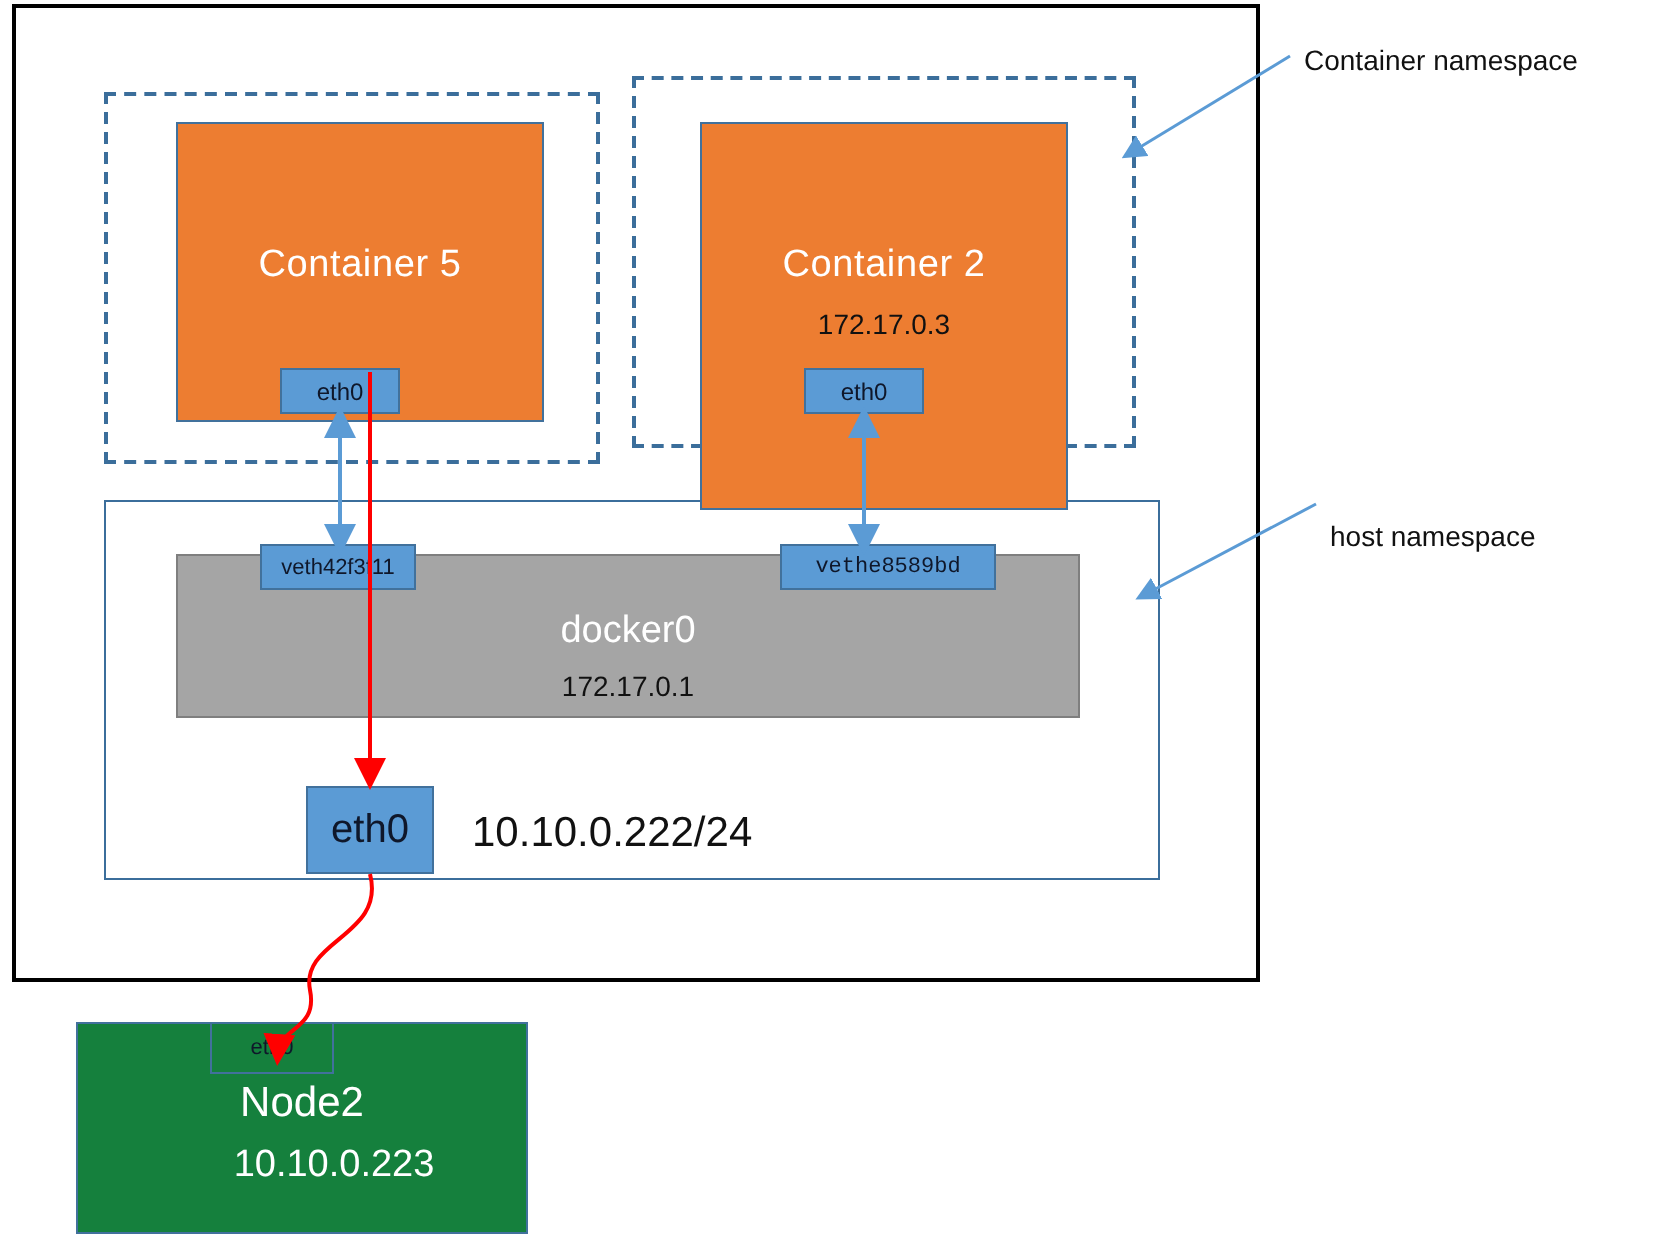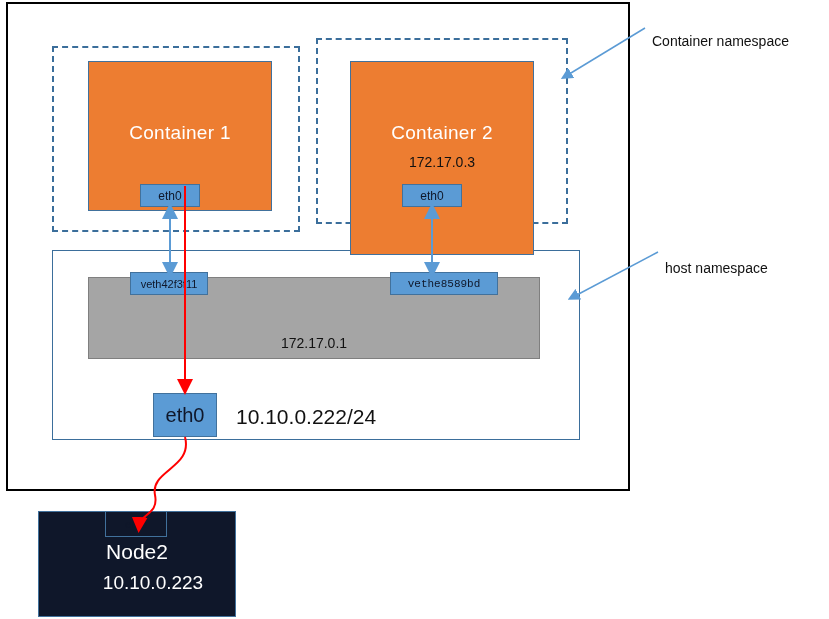"Container namespace" #annot-container-ns { margin-top: 11px -> none }
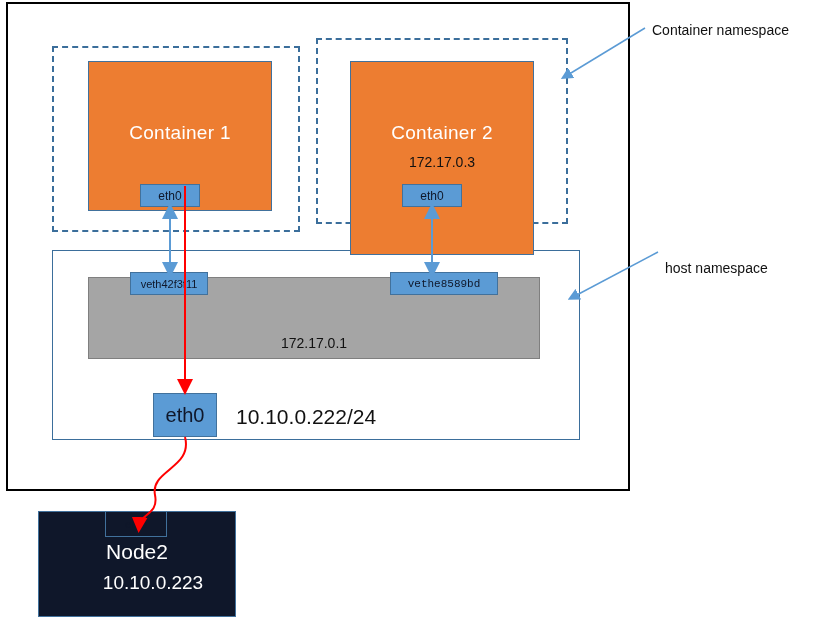"Container 1" div.container-title { text: 1 -> 5 }
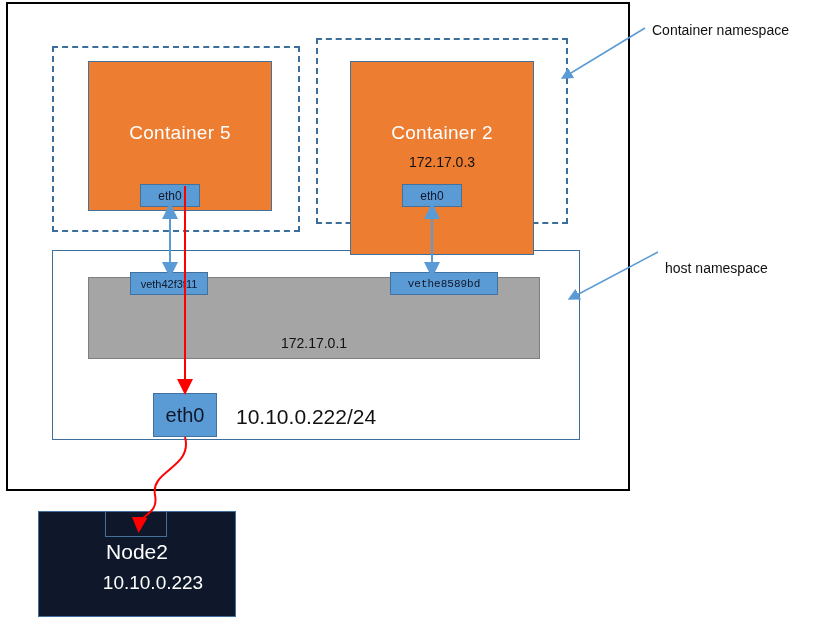"docker0" div { html: none -> <div>docker0</div> }
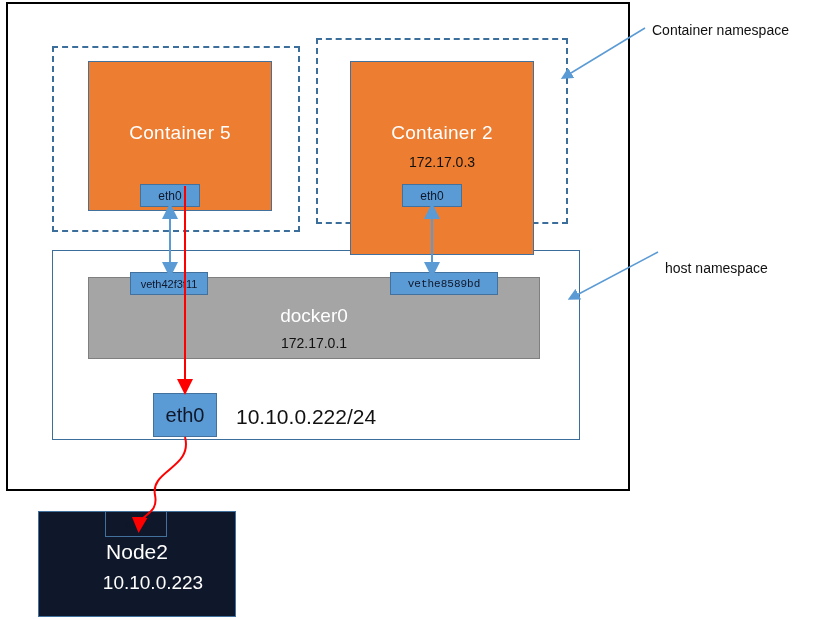"Node2" #node2-box { background: #0f172a -> #15803d; width: 198px -> 226px }
